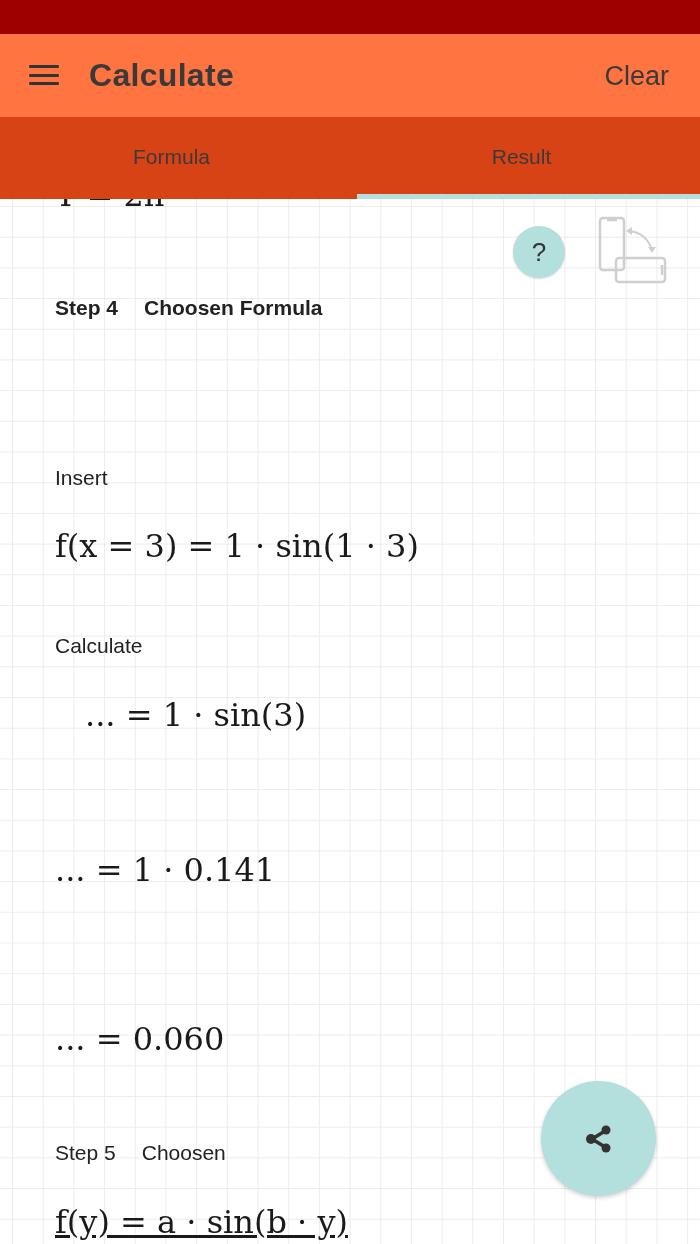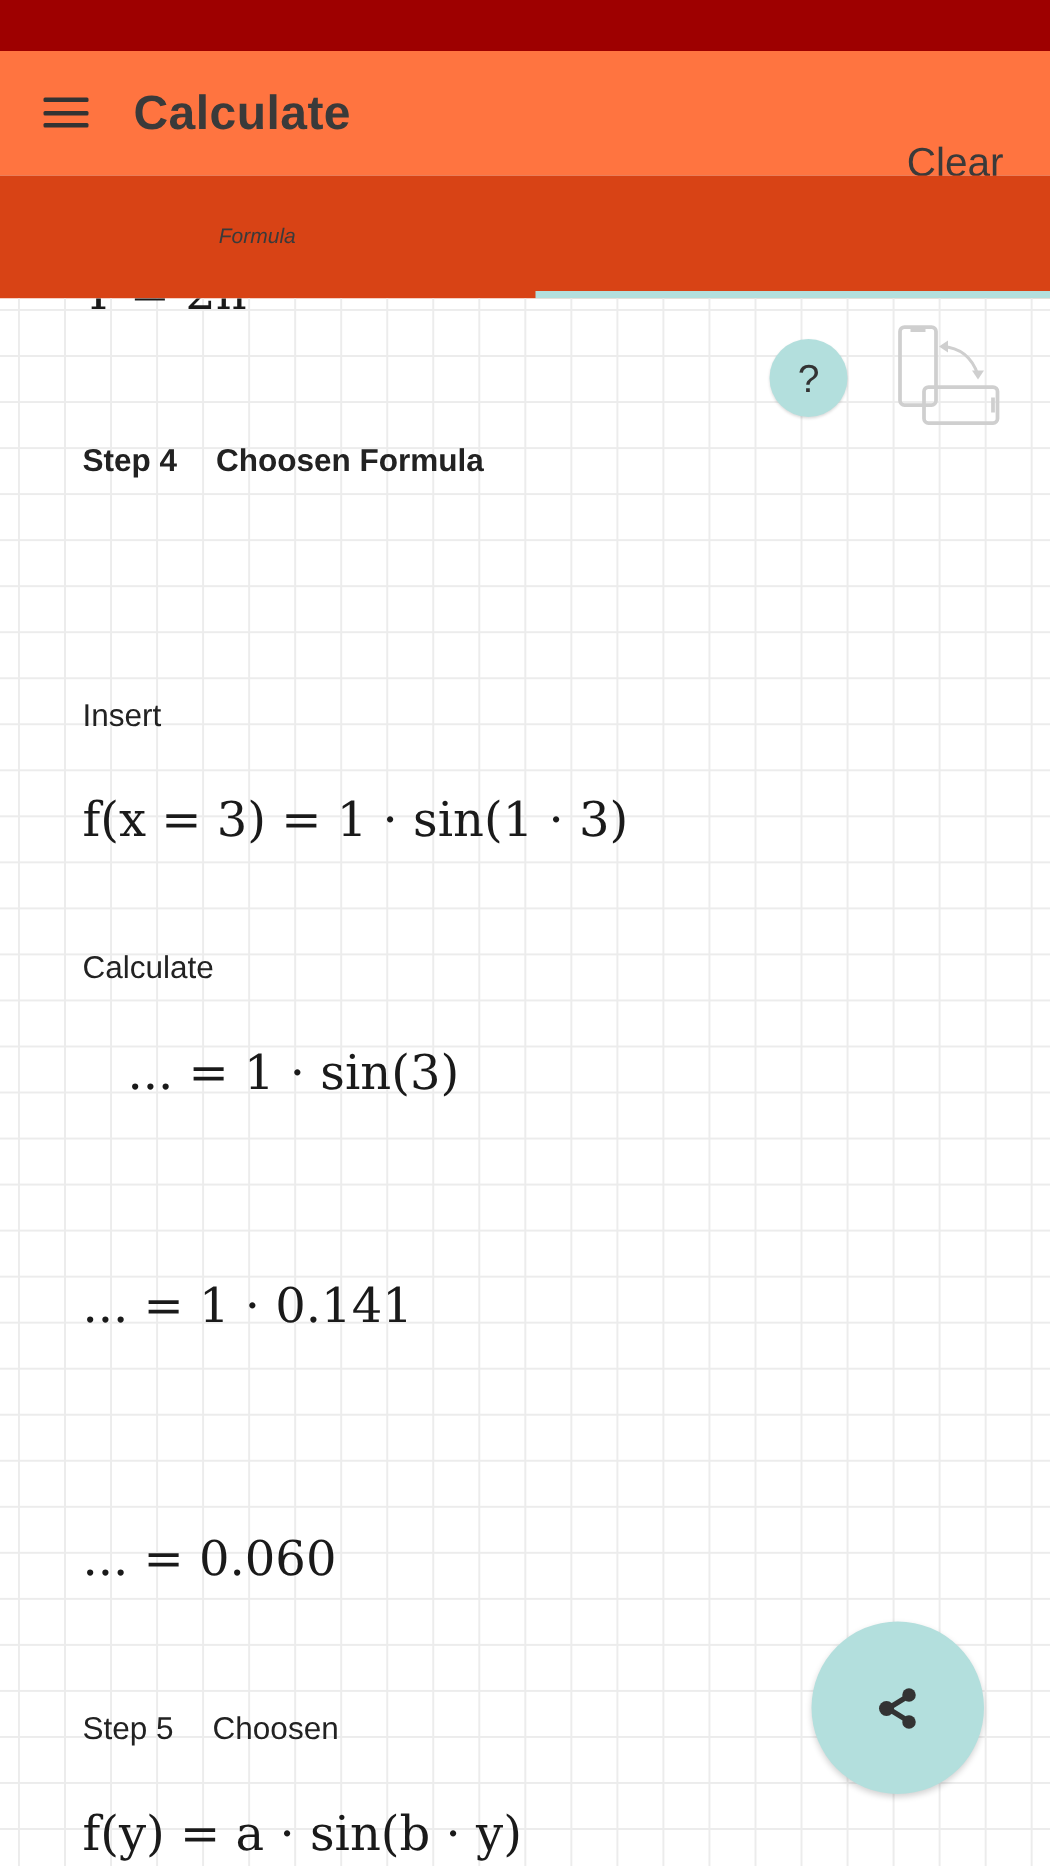"Clear" .clear-btn { margin-top: 32px -> none }
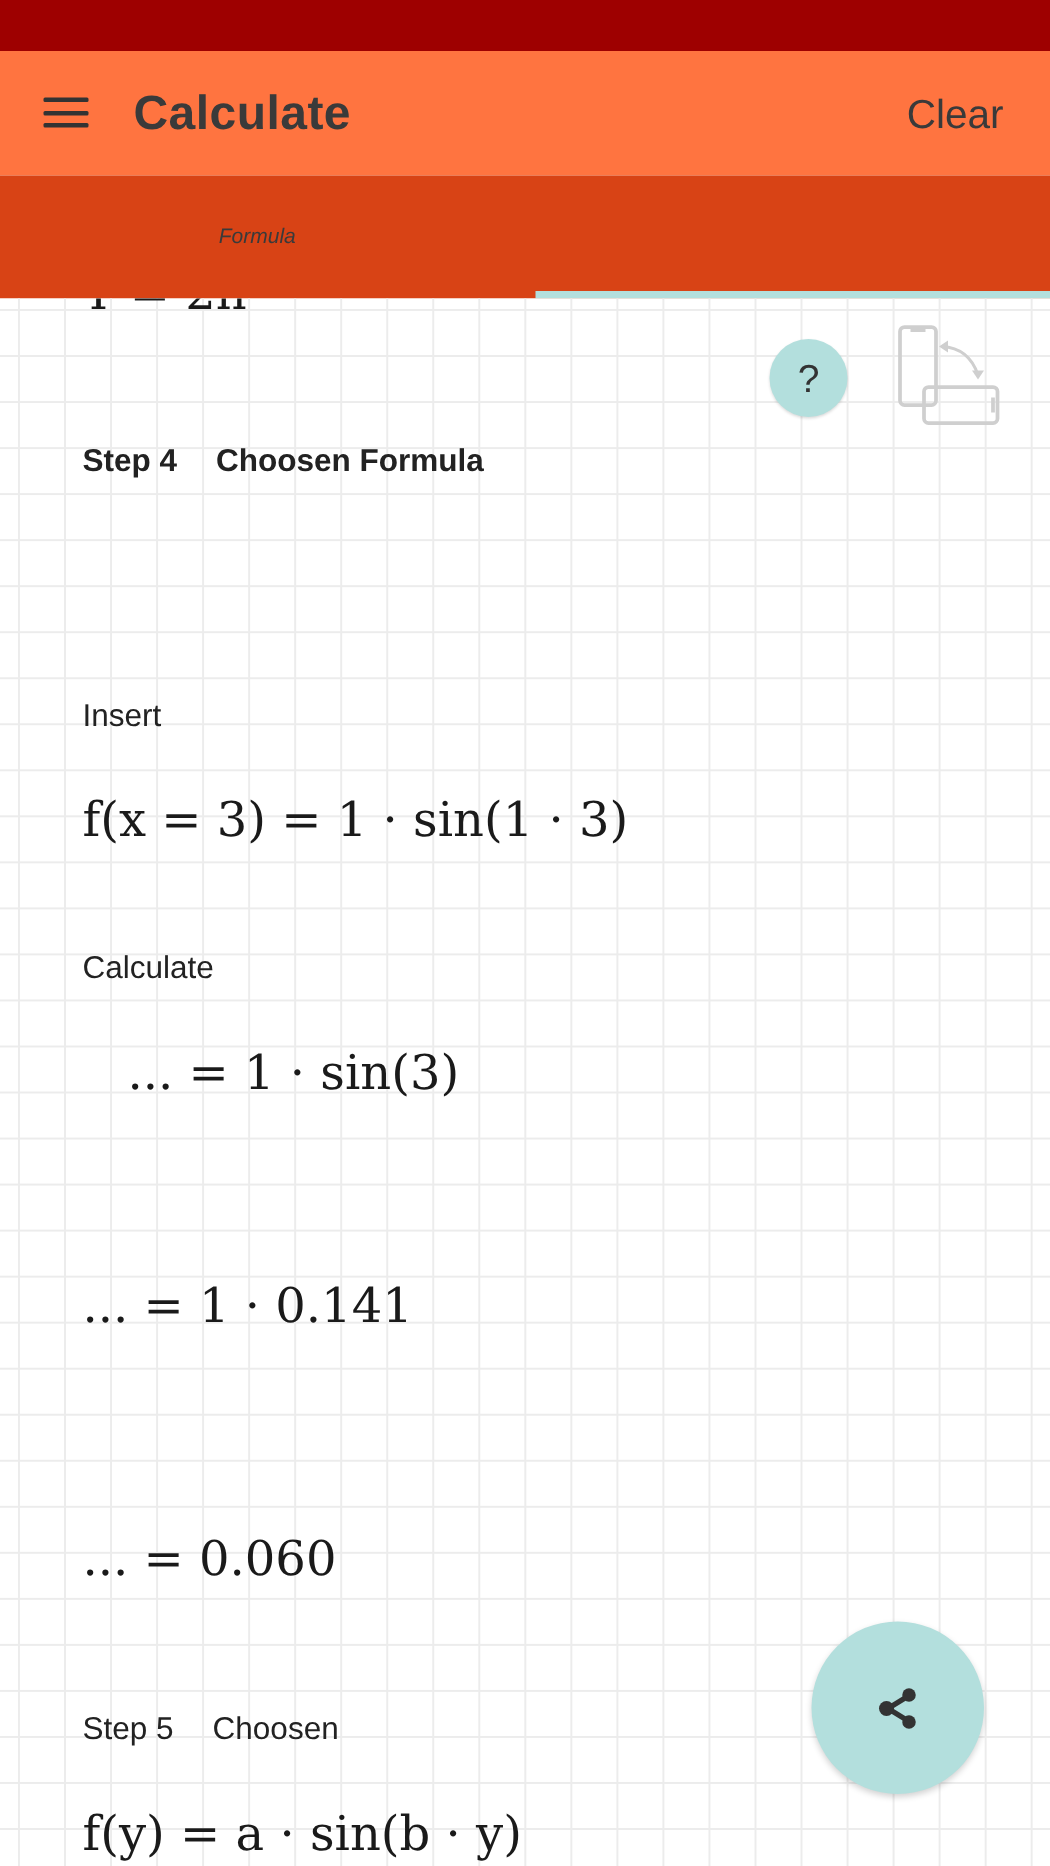"Formula" .tab { font-size: 14px -> 21px; font-style: italic -> none }
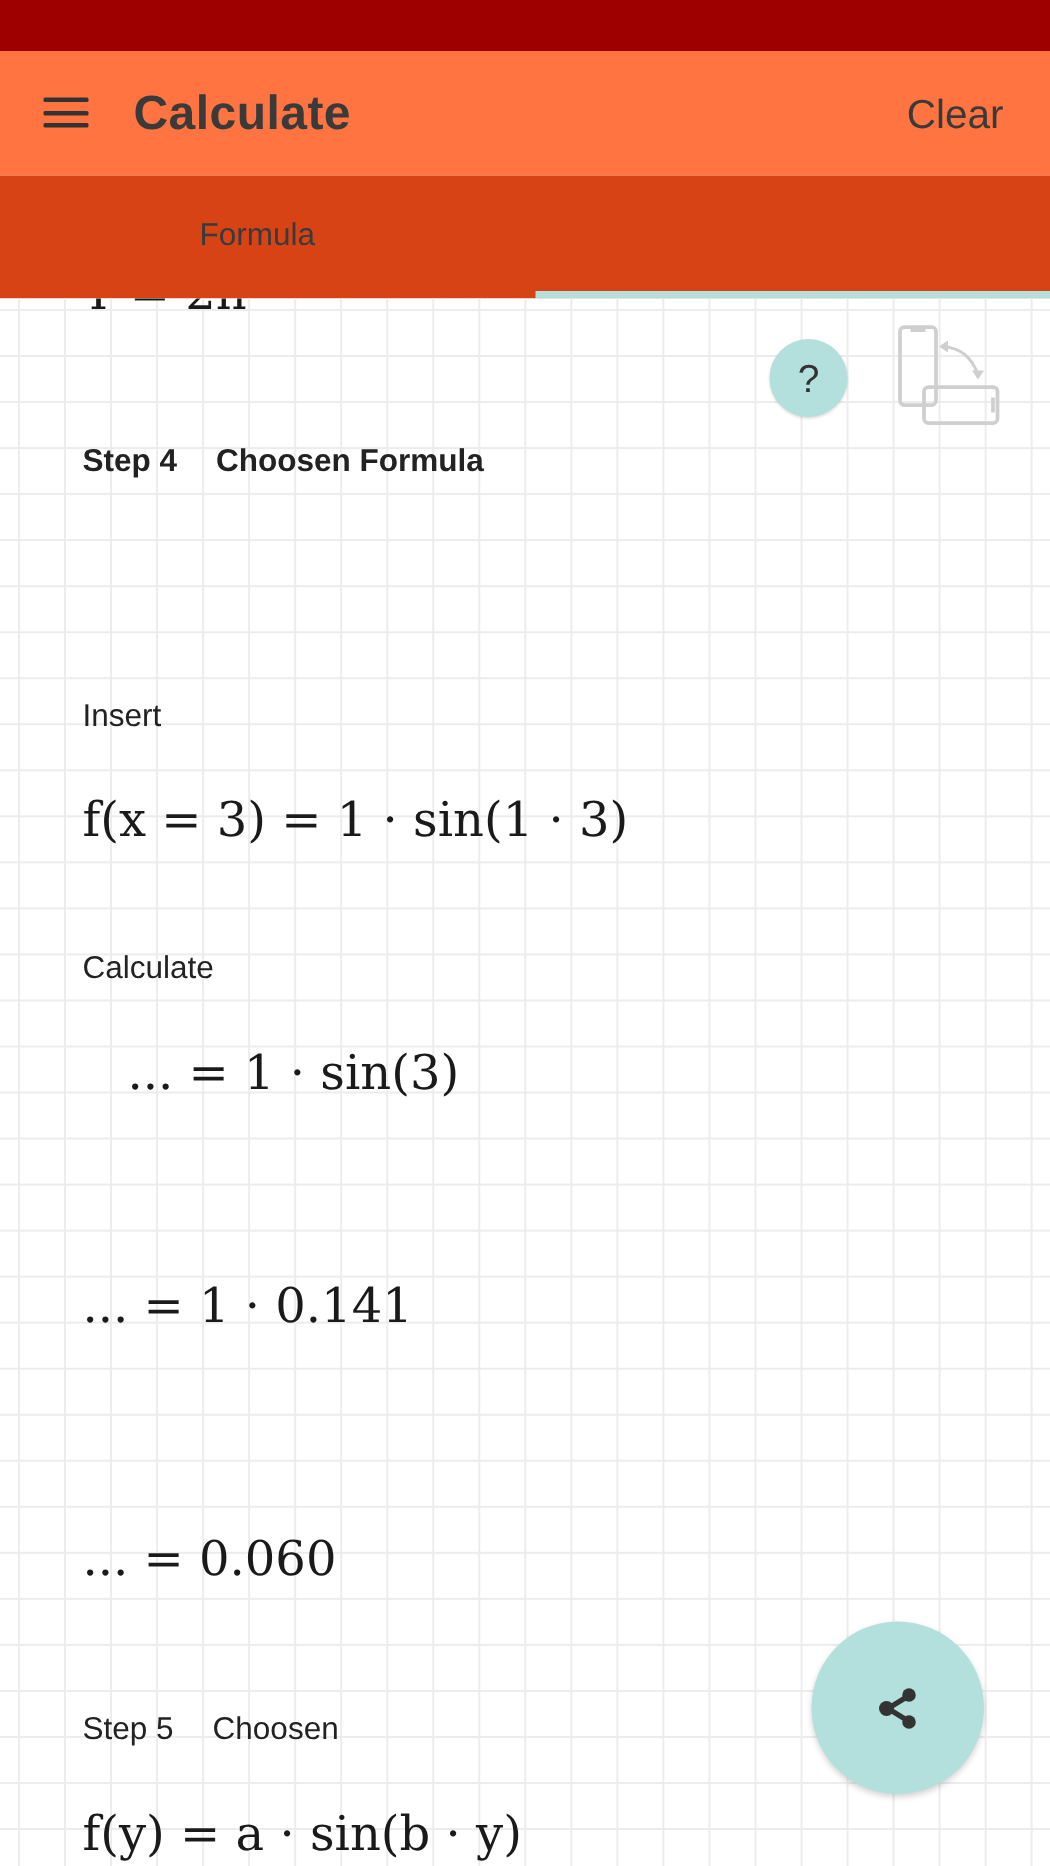"Result" div.tab { html: none -> <div>Result</div> }
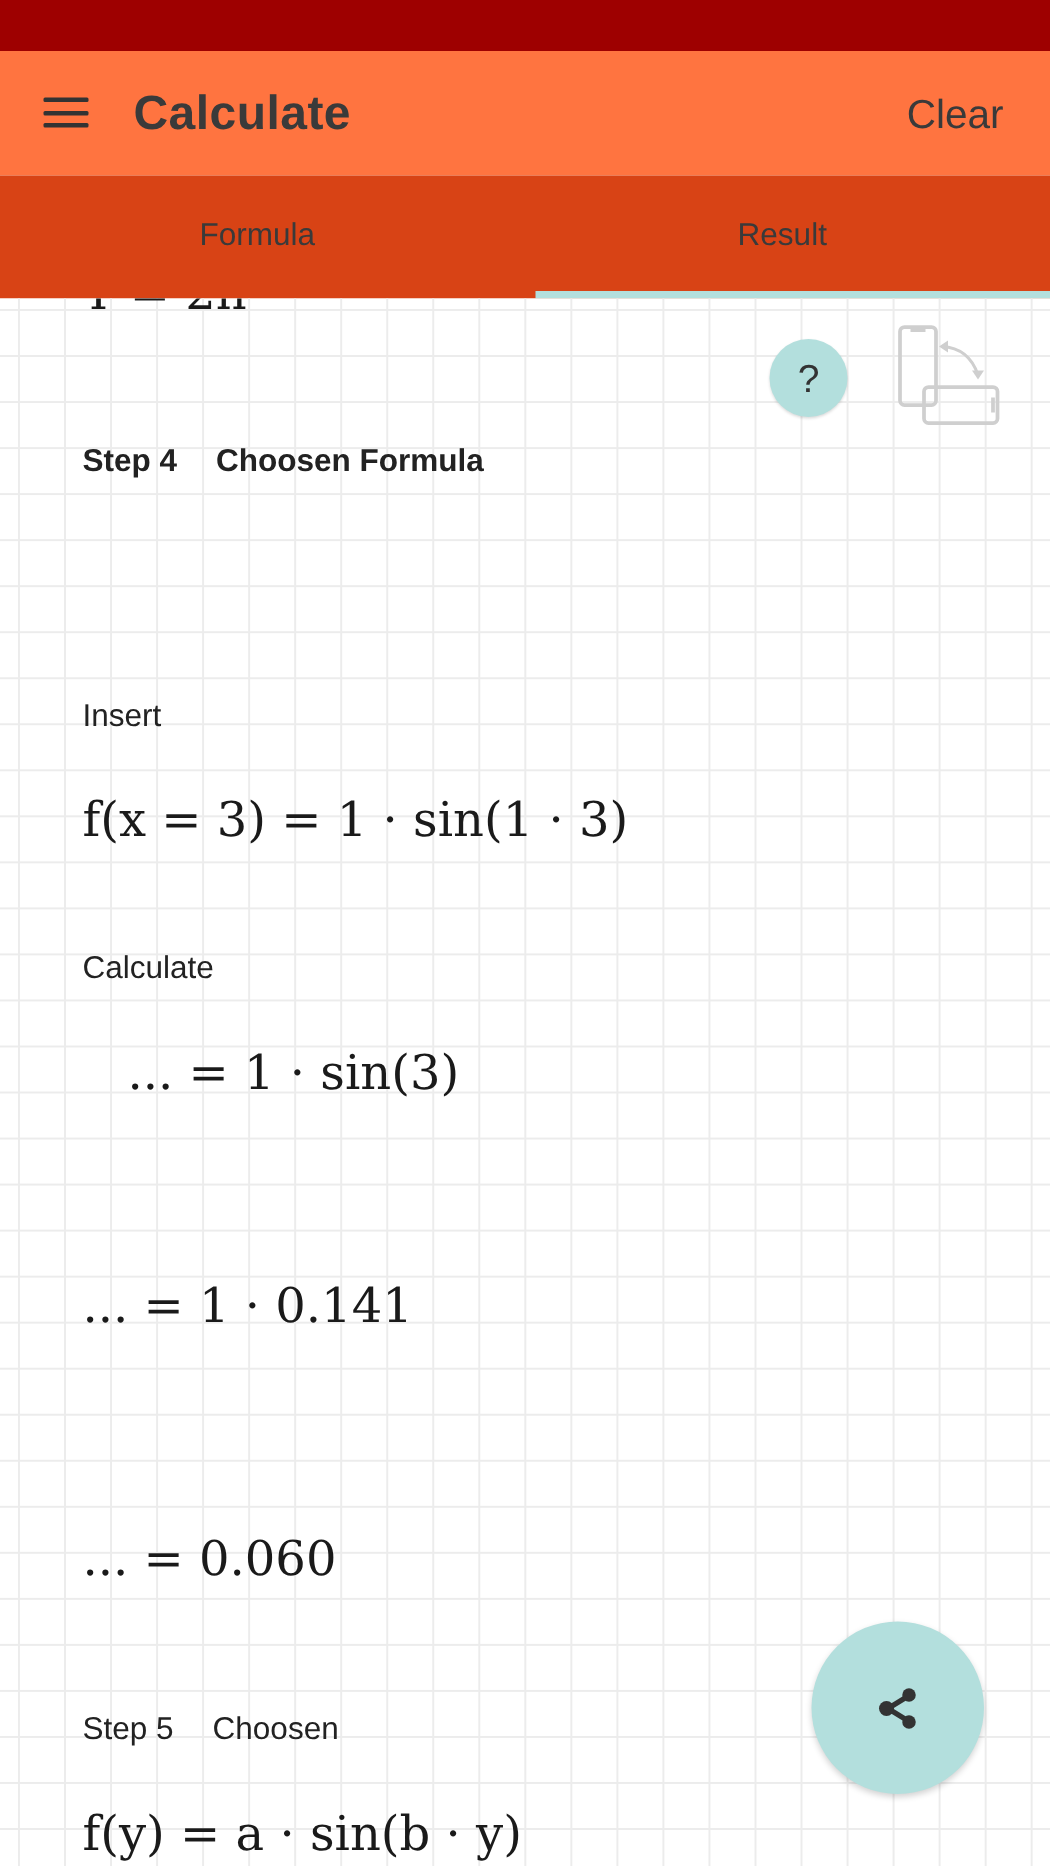"f(y) = a · sin(b" div.math { text-decoration: none -> underline }
